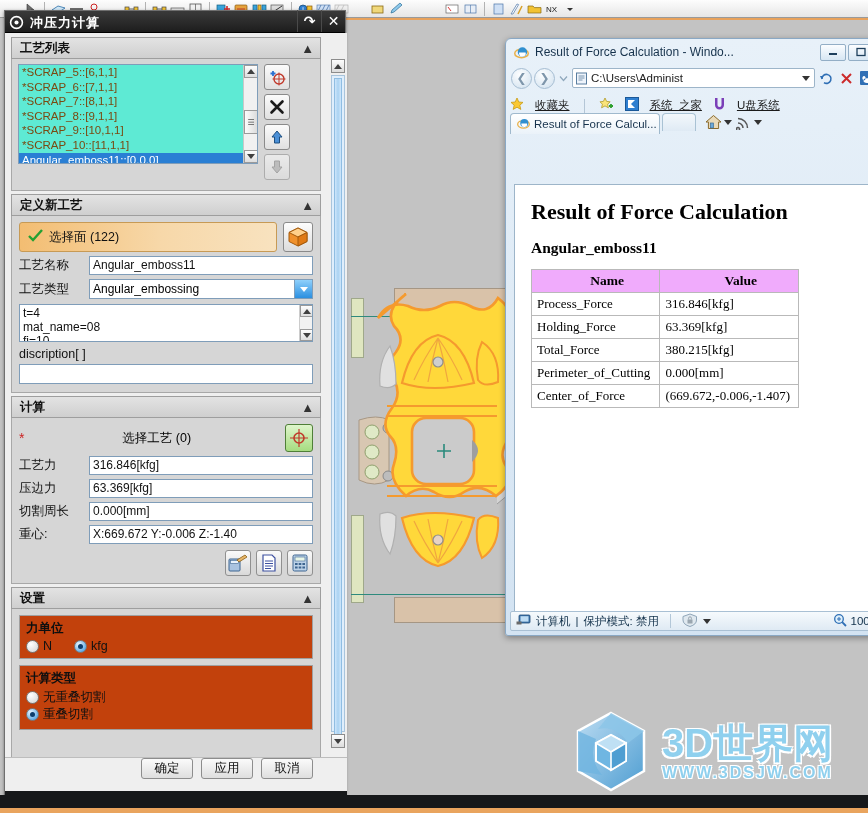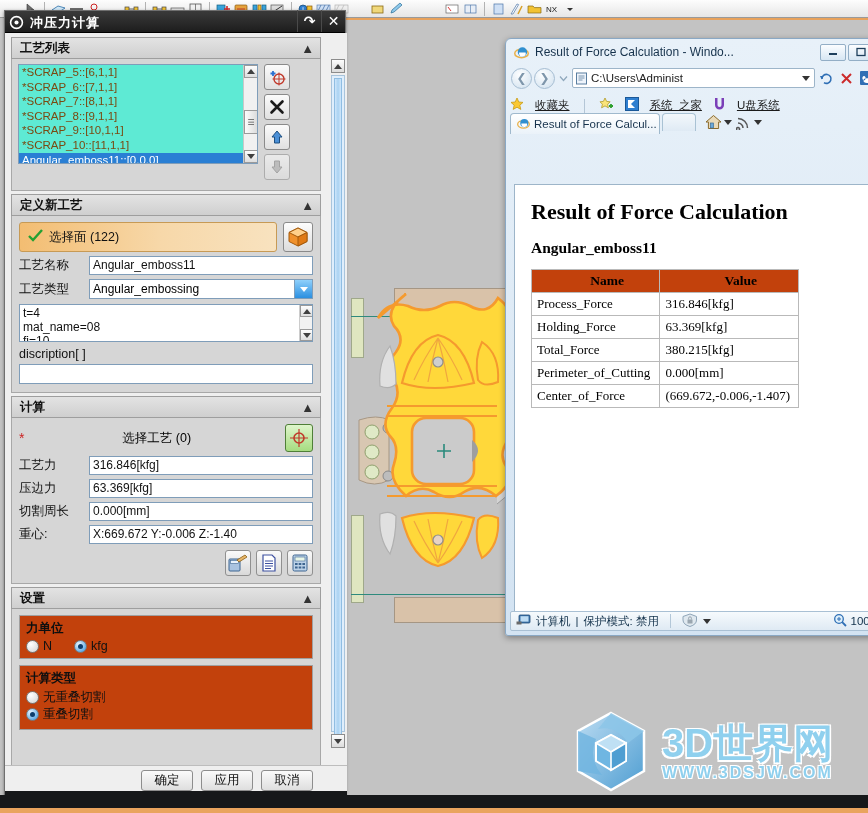"Name" table.res th { background: #c2410c -> #f0abfc }
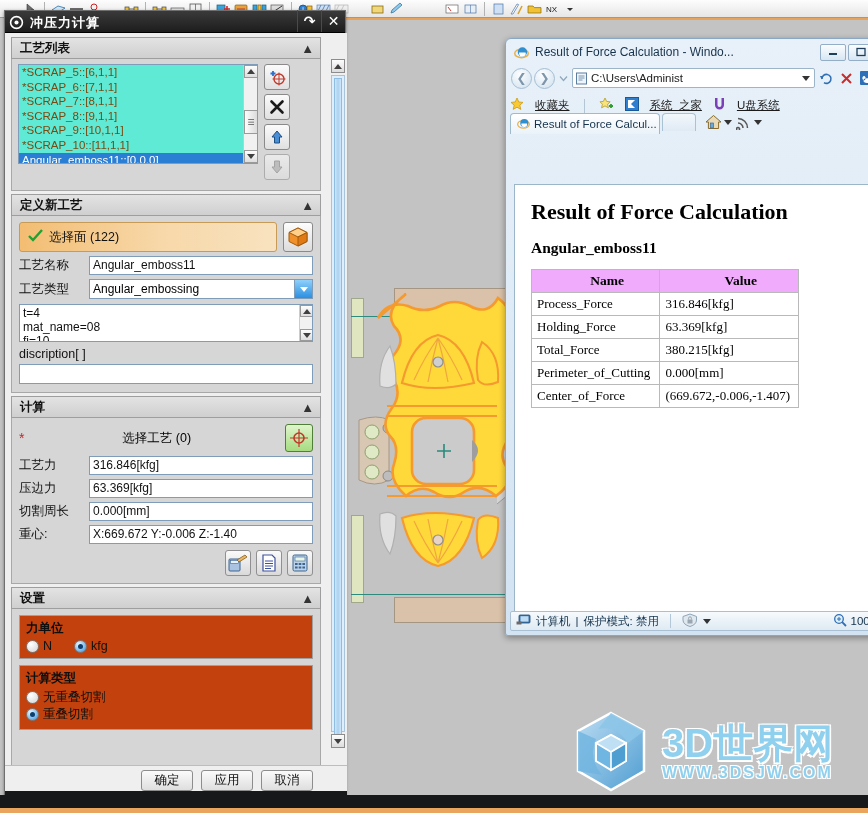"确定" .dlg-footer { align-items: flex-end -> flex-start; height: 26px -> 34px }
